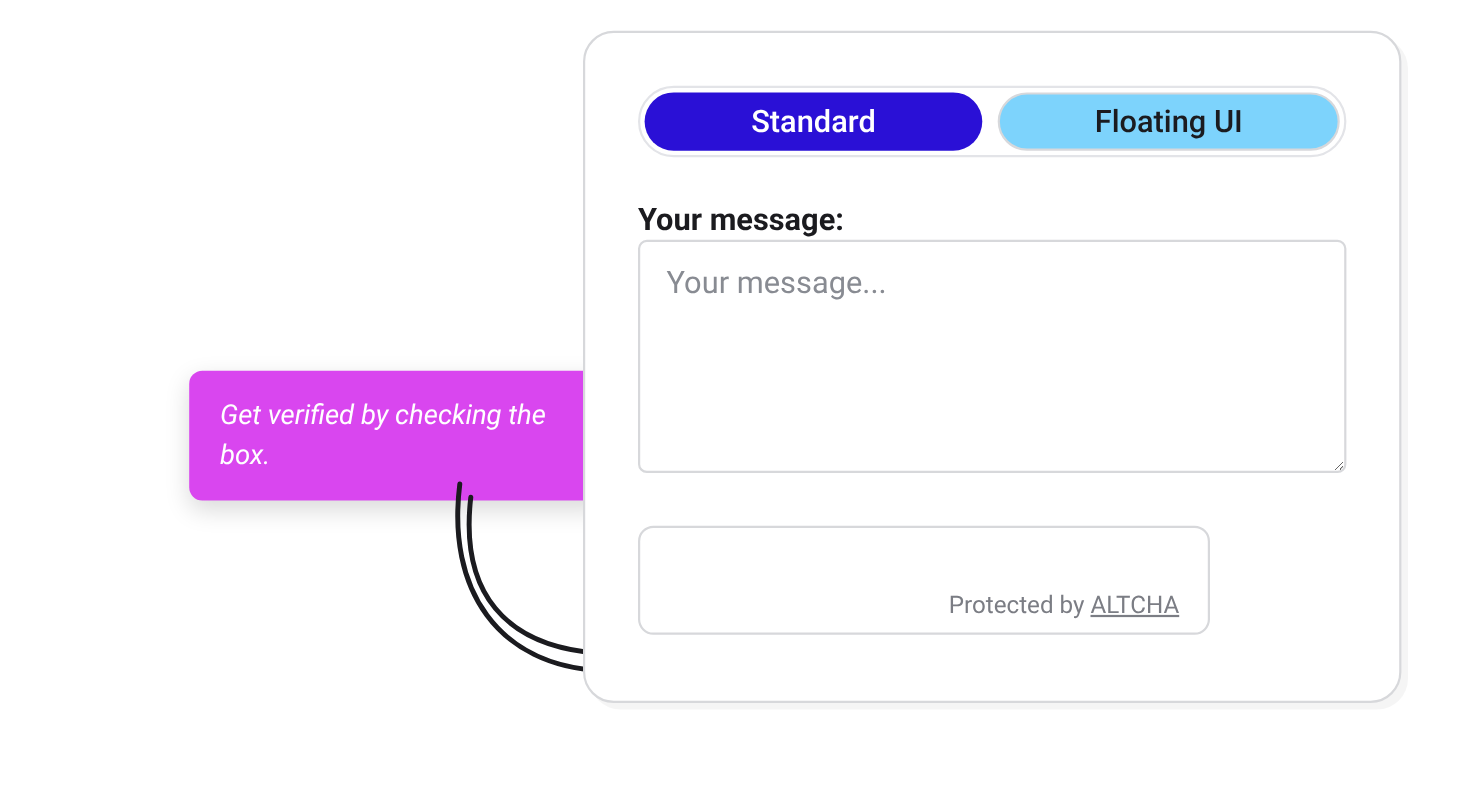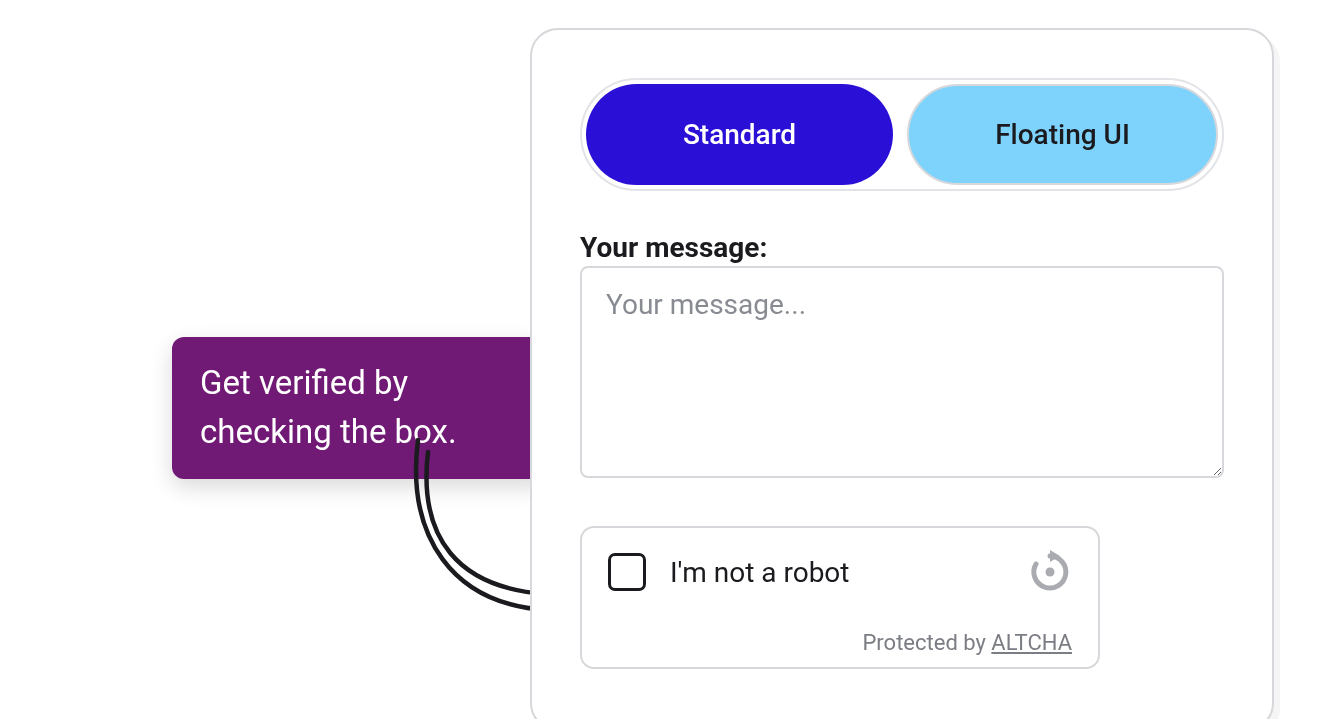"Standard" .segmented-btn { padding: 32px 10px -> 8px 10px }
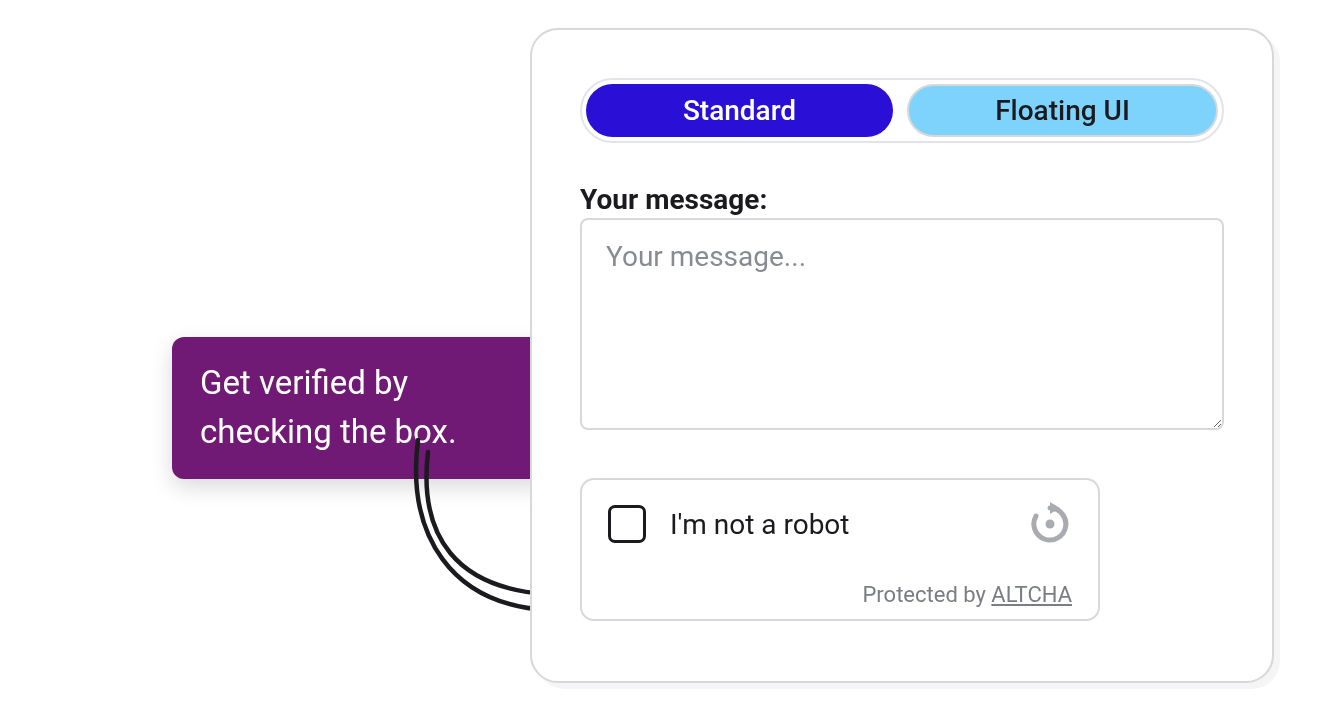"Get verified by checking the" .tooltip { background: #701a75 -> #d946ef; font-size: 33px -> 25px; font-style: none -> italic }
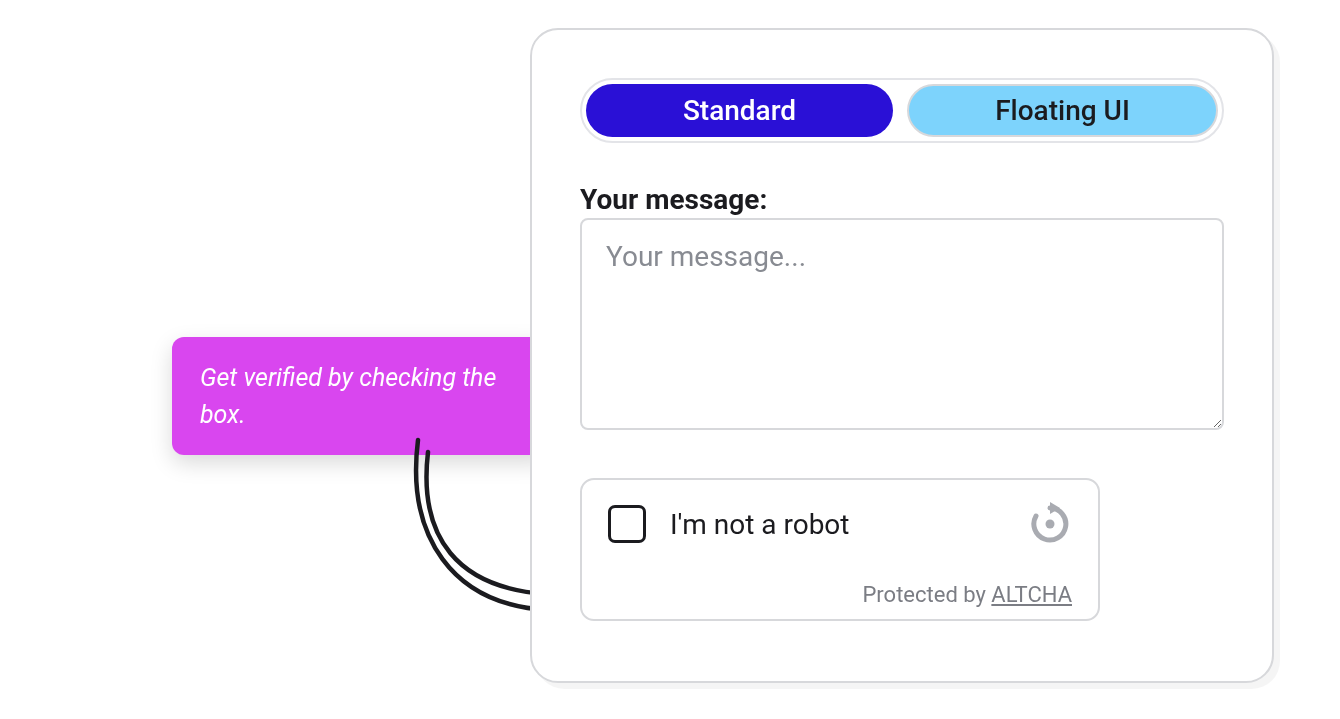"I'm not a robot" div.captcha-row { html: <div> <button></button> <span>I'm not a robot</span> <span> <svg> <path></path> <path></path> <circle></circle> </svg> </span> </div> -> none }
